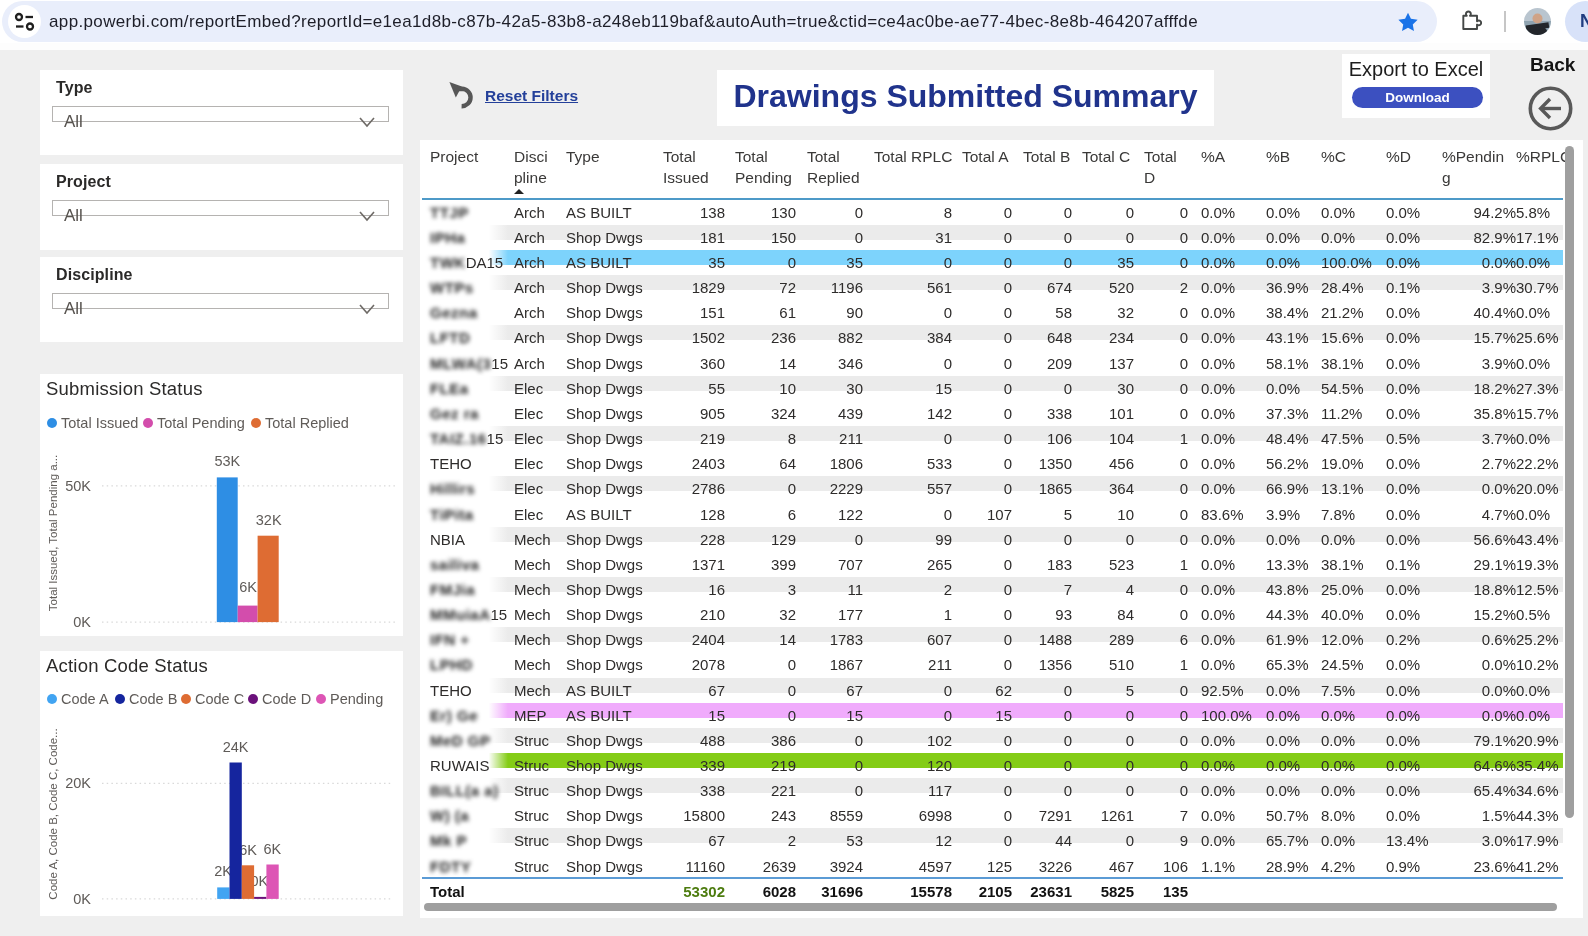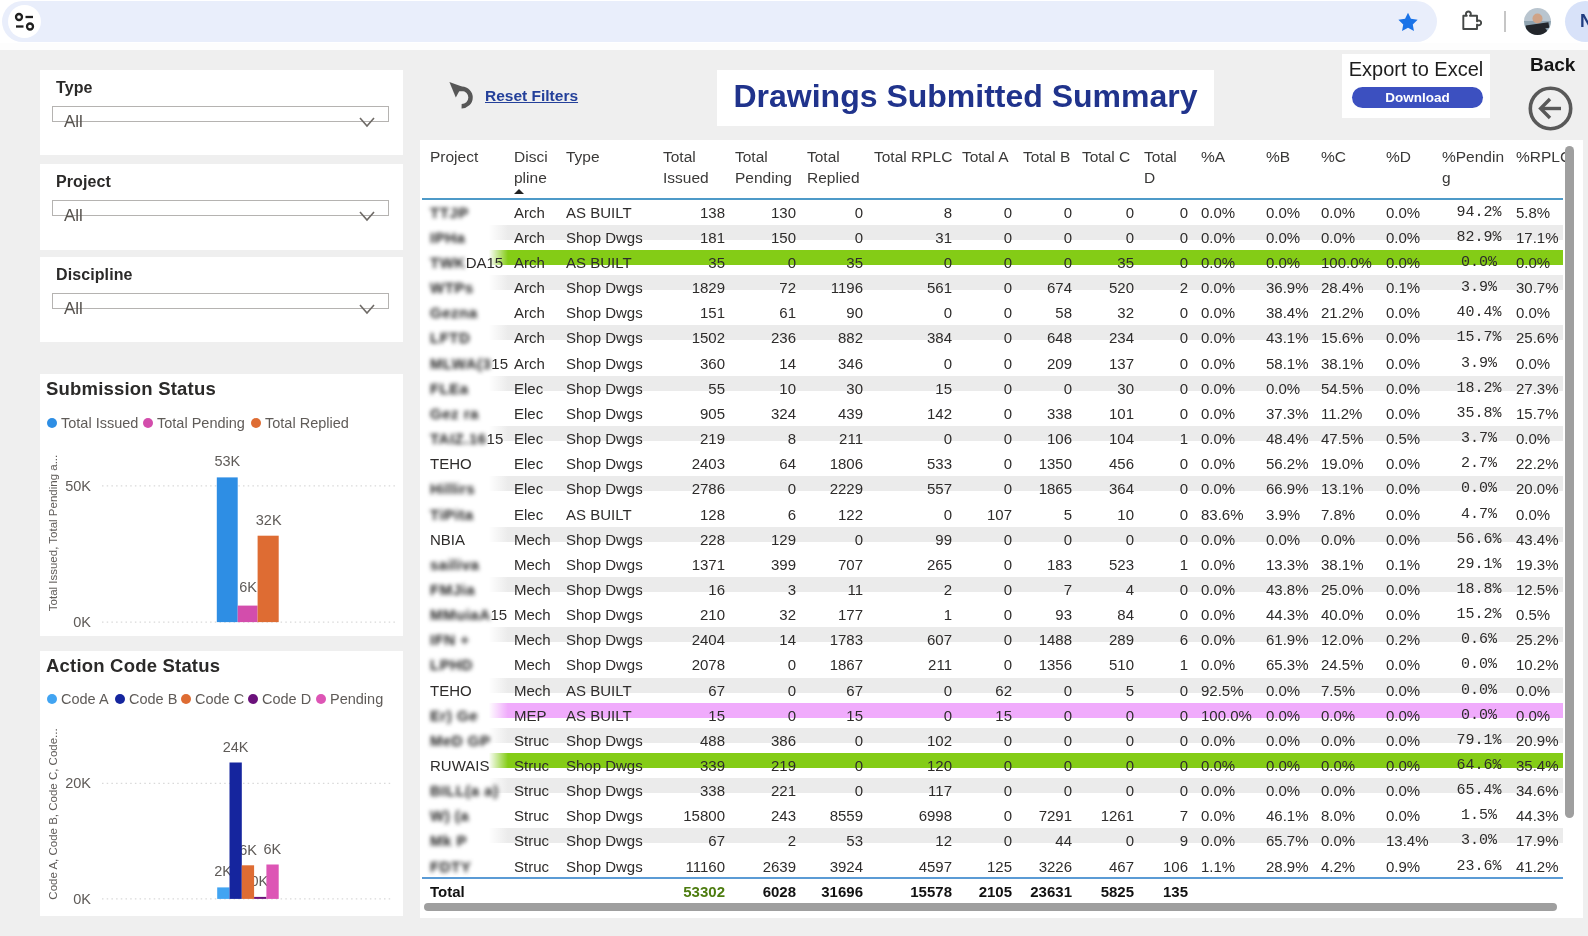"app.powerbi.com/reportEmbed?reportId=e1e" span { html: none -> <span>app.powerbi.com/reportEmbed?reportId=e1ea1d8b-c87b-42a5-83b8-a248eb119baf&amp;autoAuth=true&amp;ctid=ce4ac0be-ae77-4bec-8e8b-464207afffde</span> }
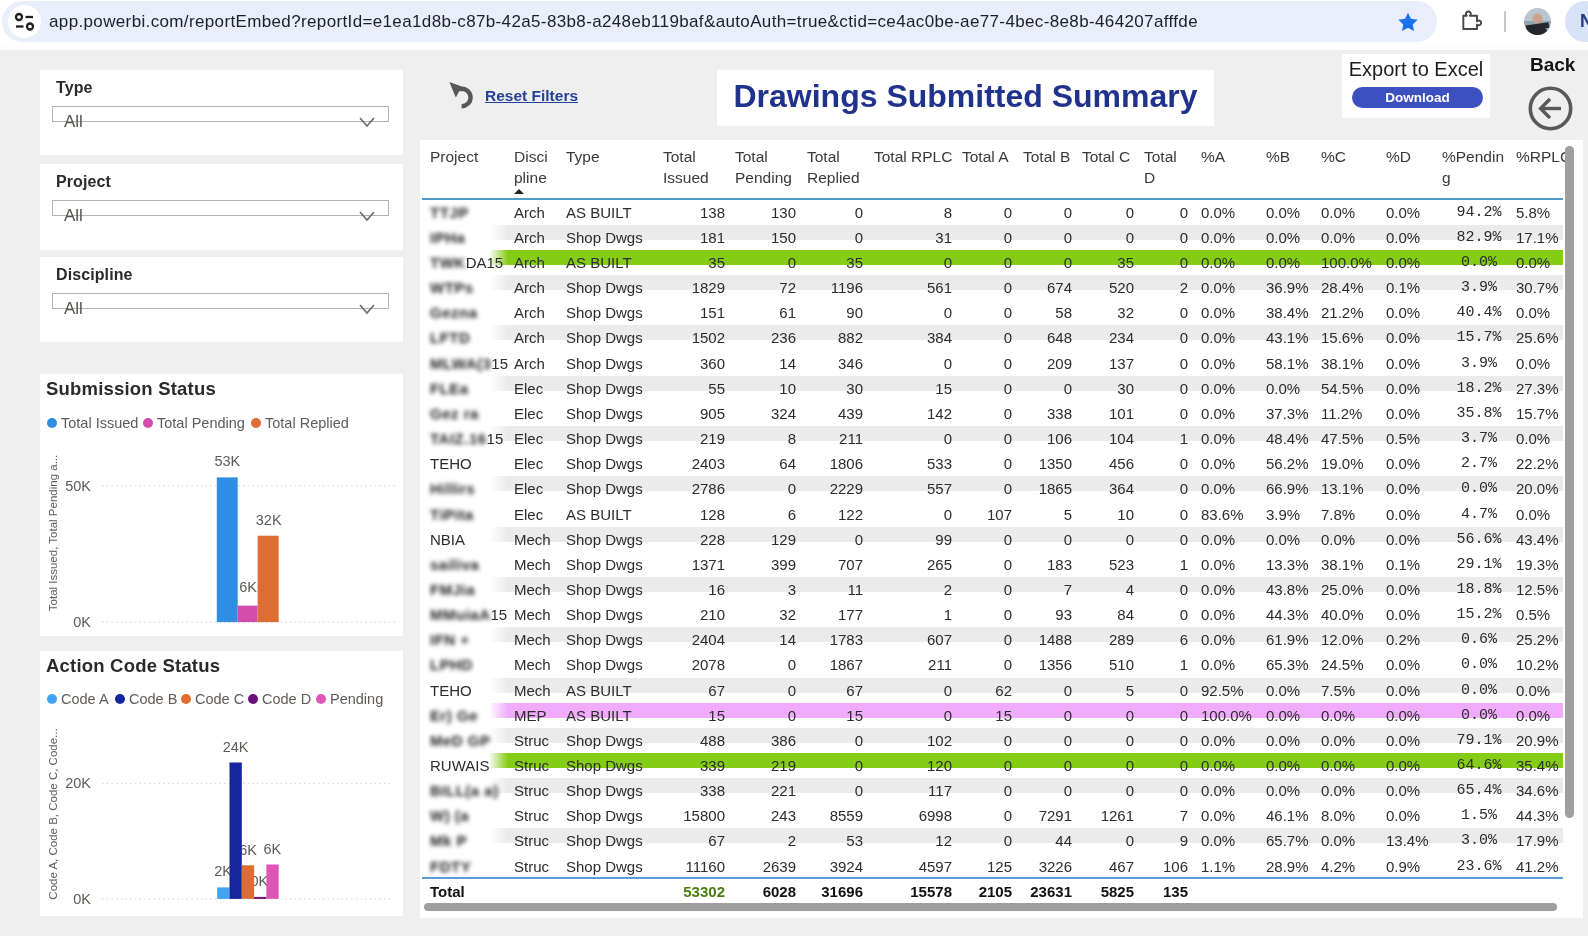"94.2%" .c15 { font-family: Liberation Mono, monospace -> none; text-align: center -> right }
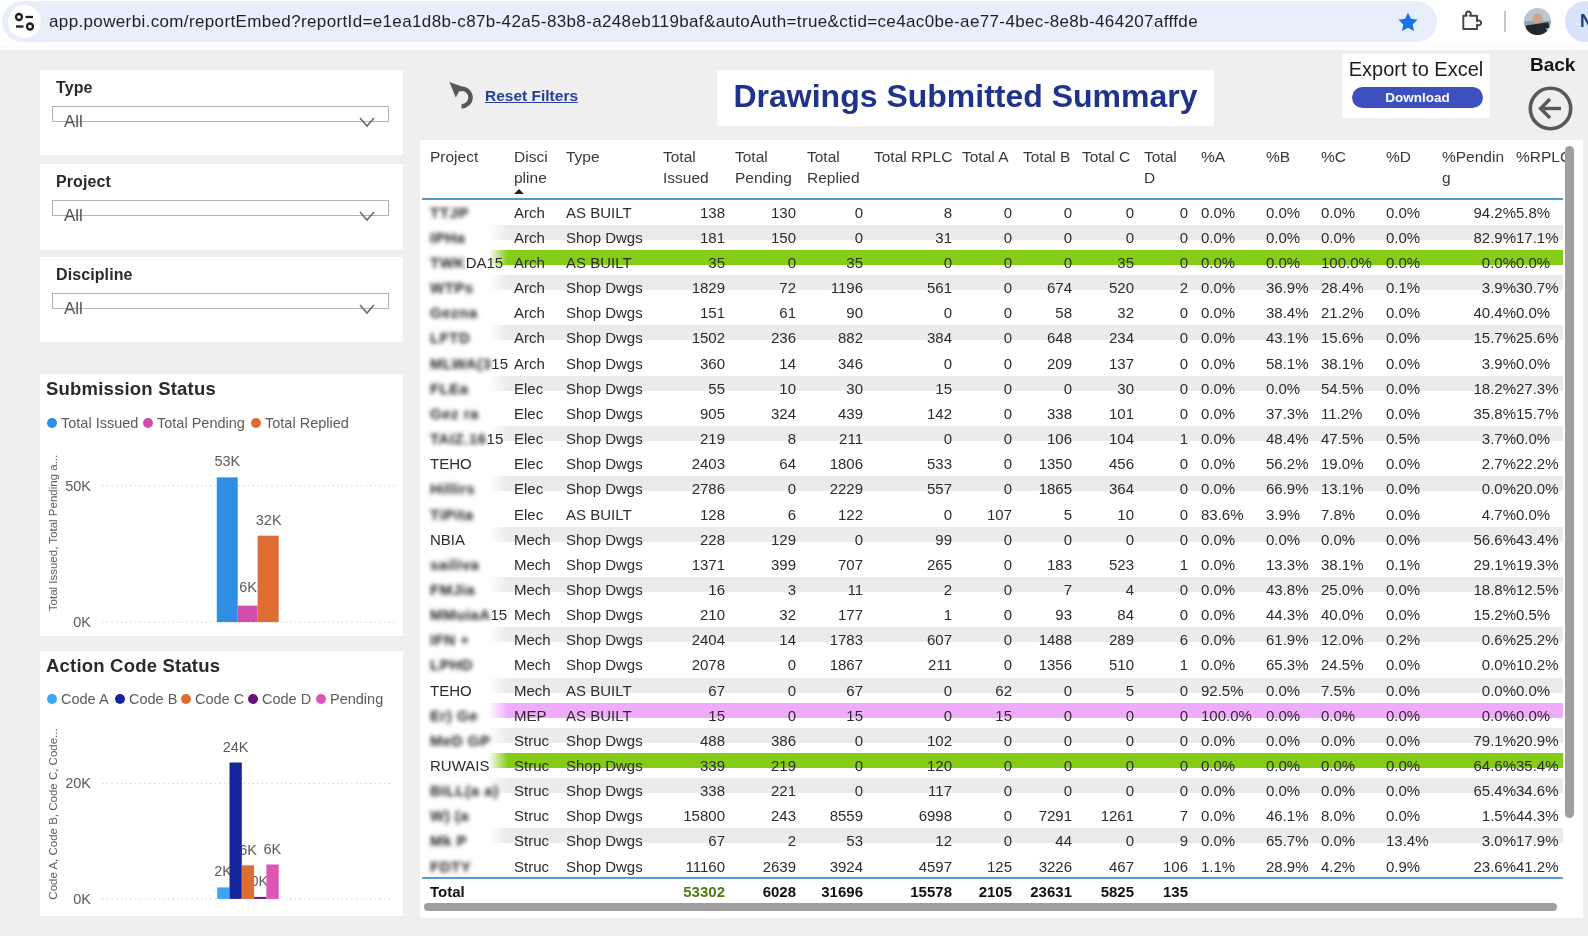"DA15" div.tr { background: #84cc16 -> #7dd3fc }
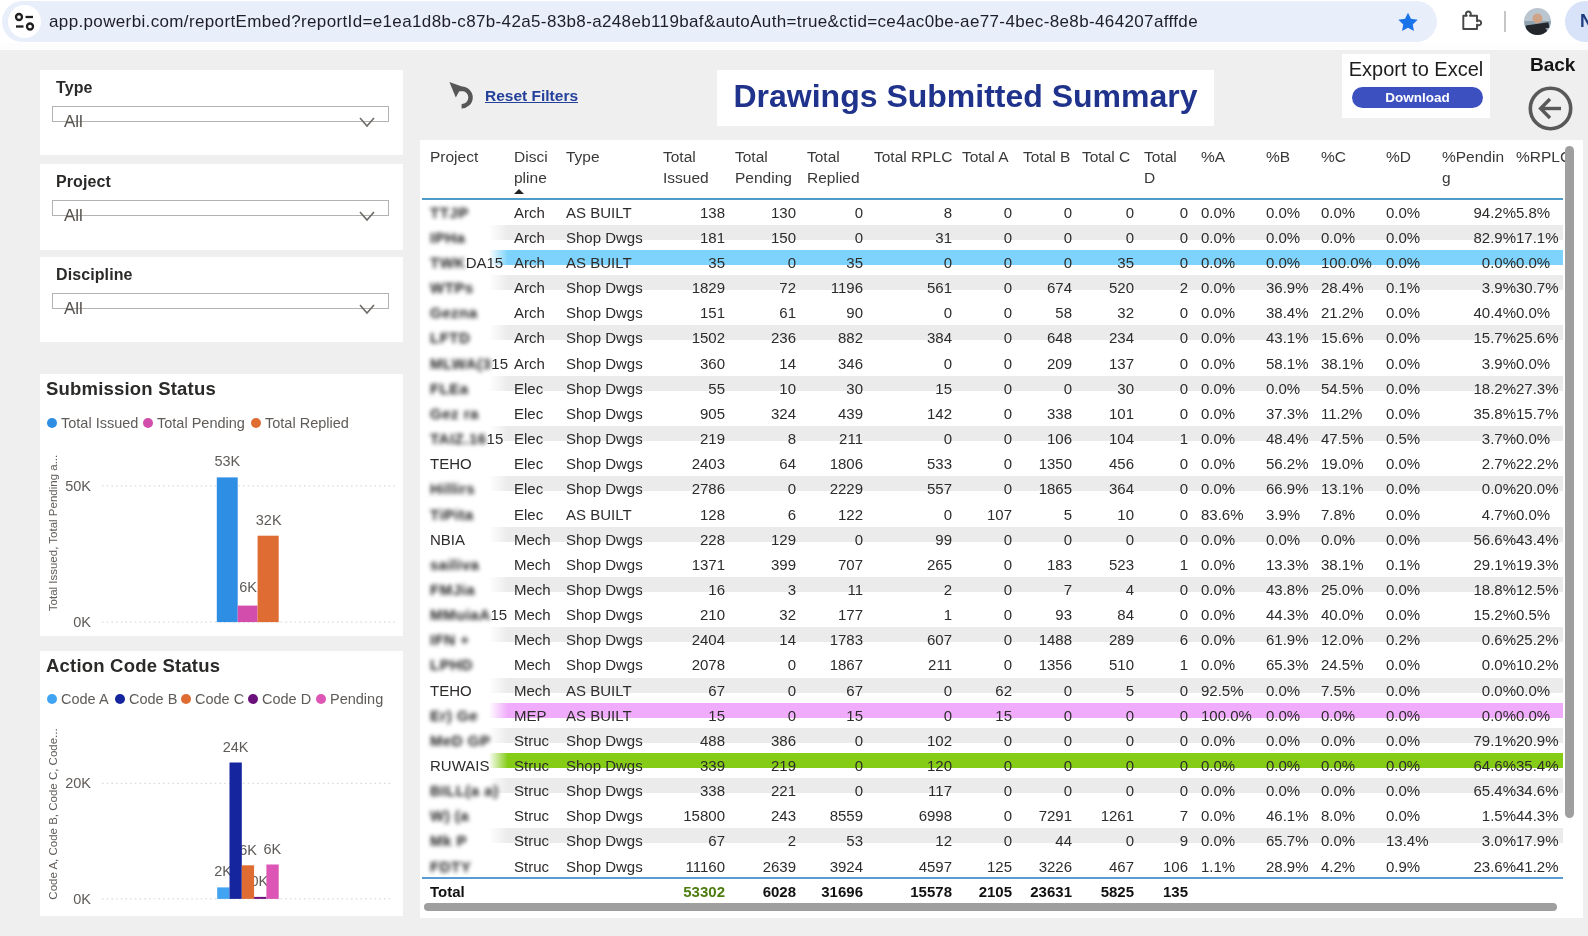"Submission Status" .ctitle { font-weight: bold -> normal }
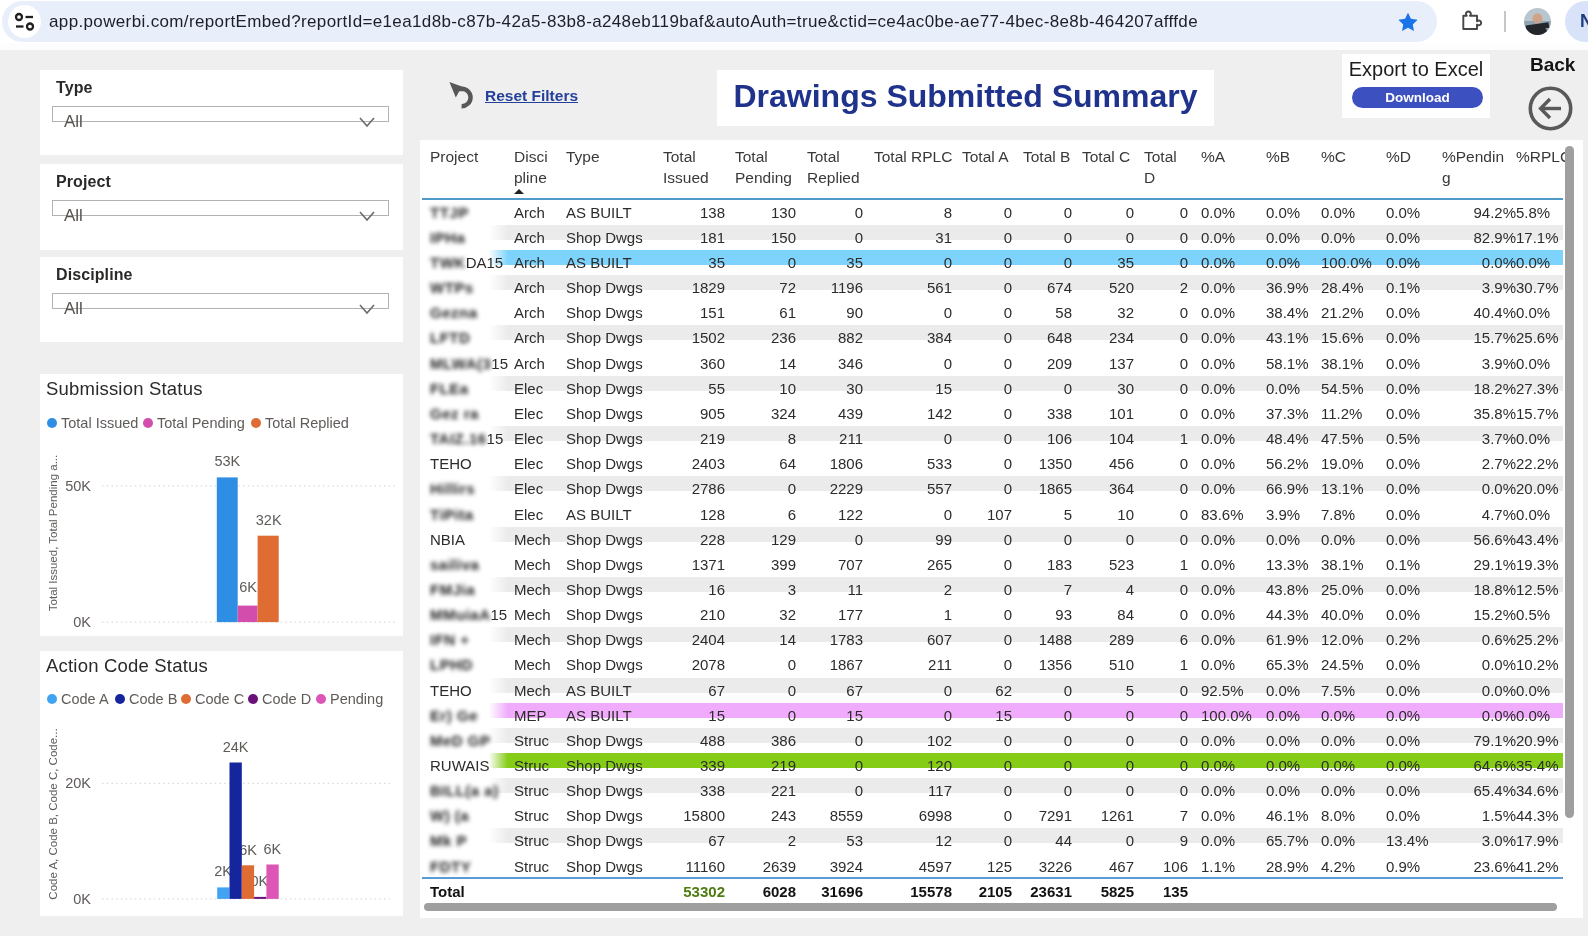"46.1%" i.cc { text: 46.1% -> 50.7% }
